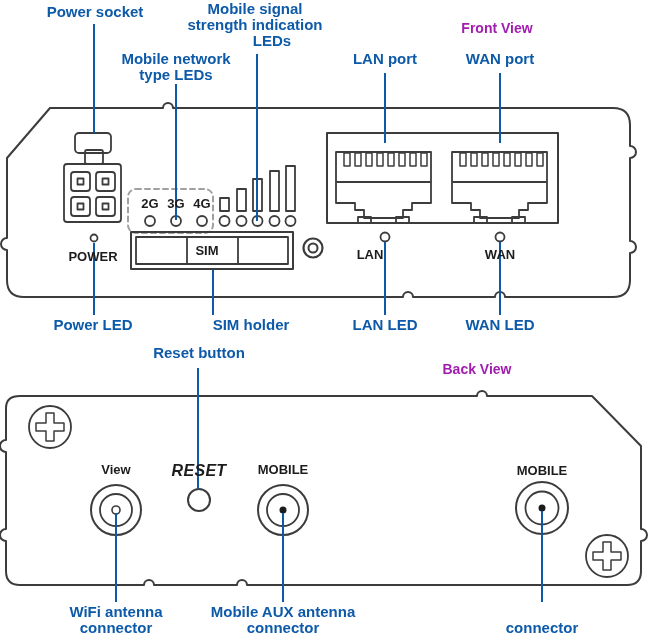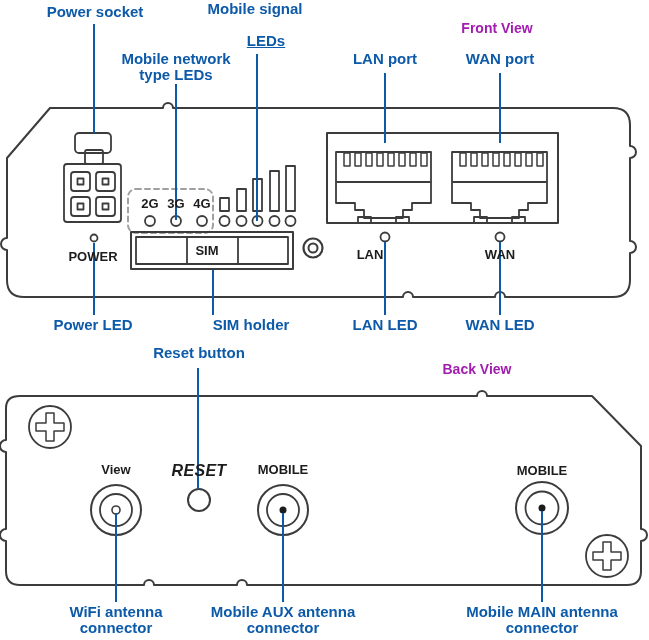"strength indication" div.txt { html: none -> <div>strength indication</div> }
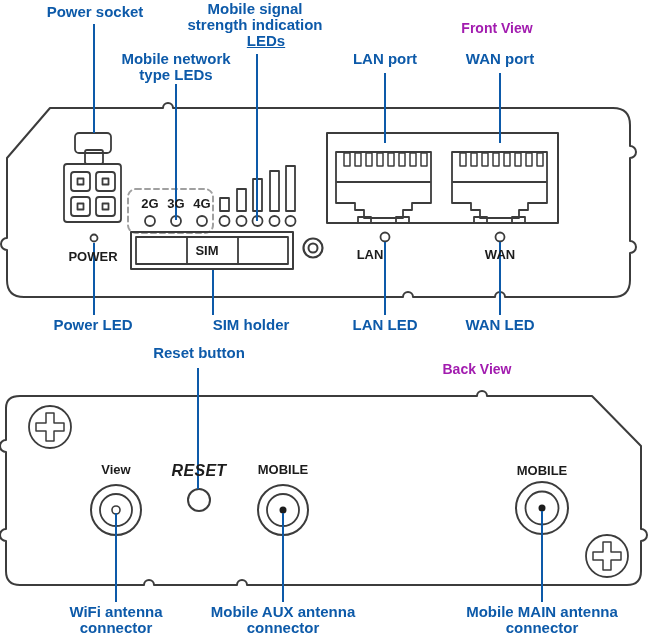"LEDs" div.txt { left: 266px -> 272px; text-decoration: underline -> none }
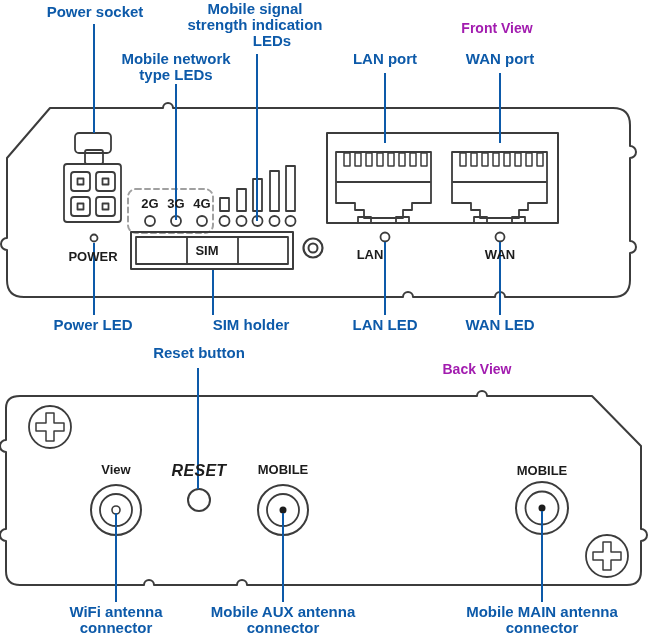"Mobile MAIN antenna" div.txt { html: <div>Mobile MAIN antenna</div> -> none }
